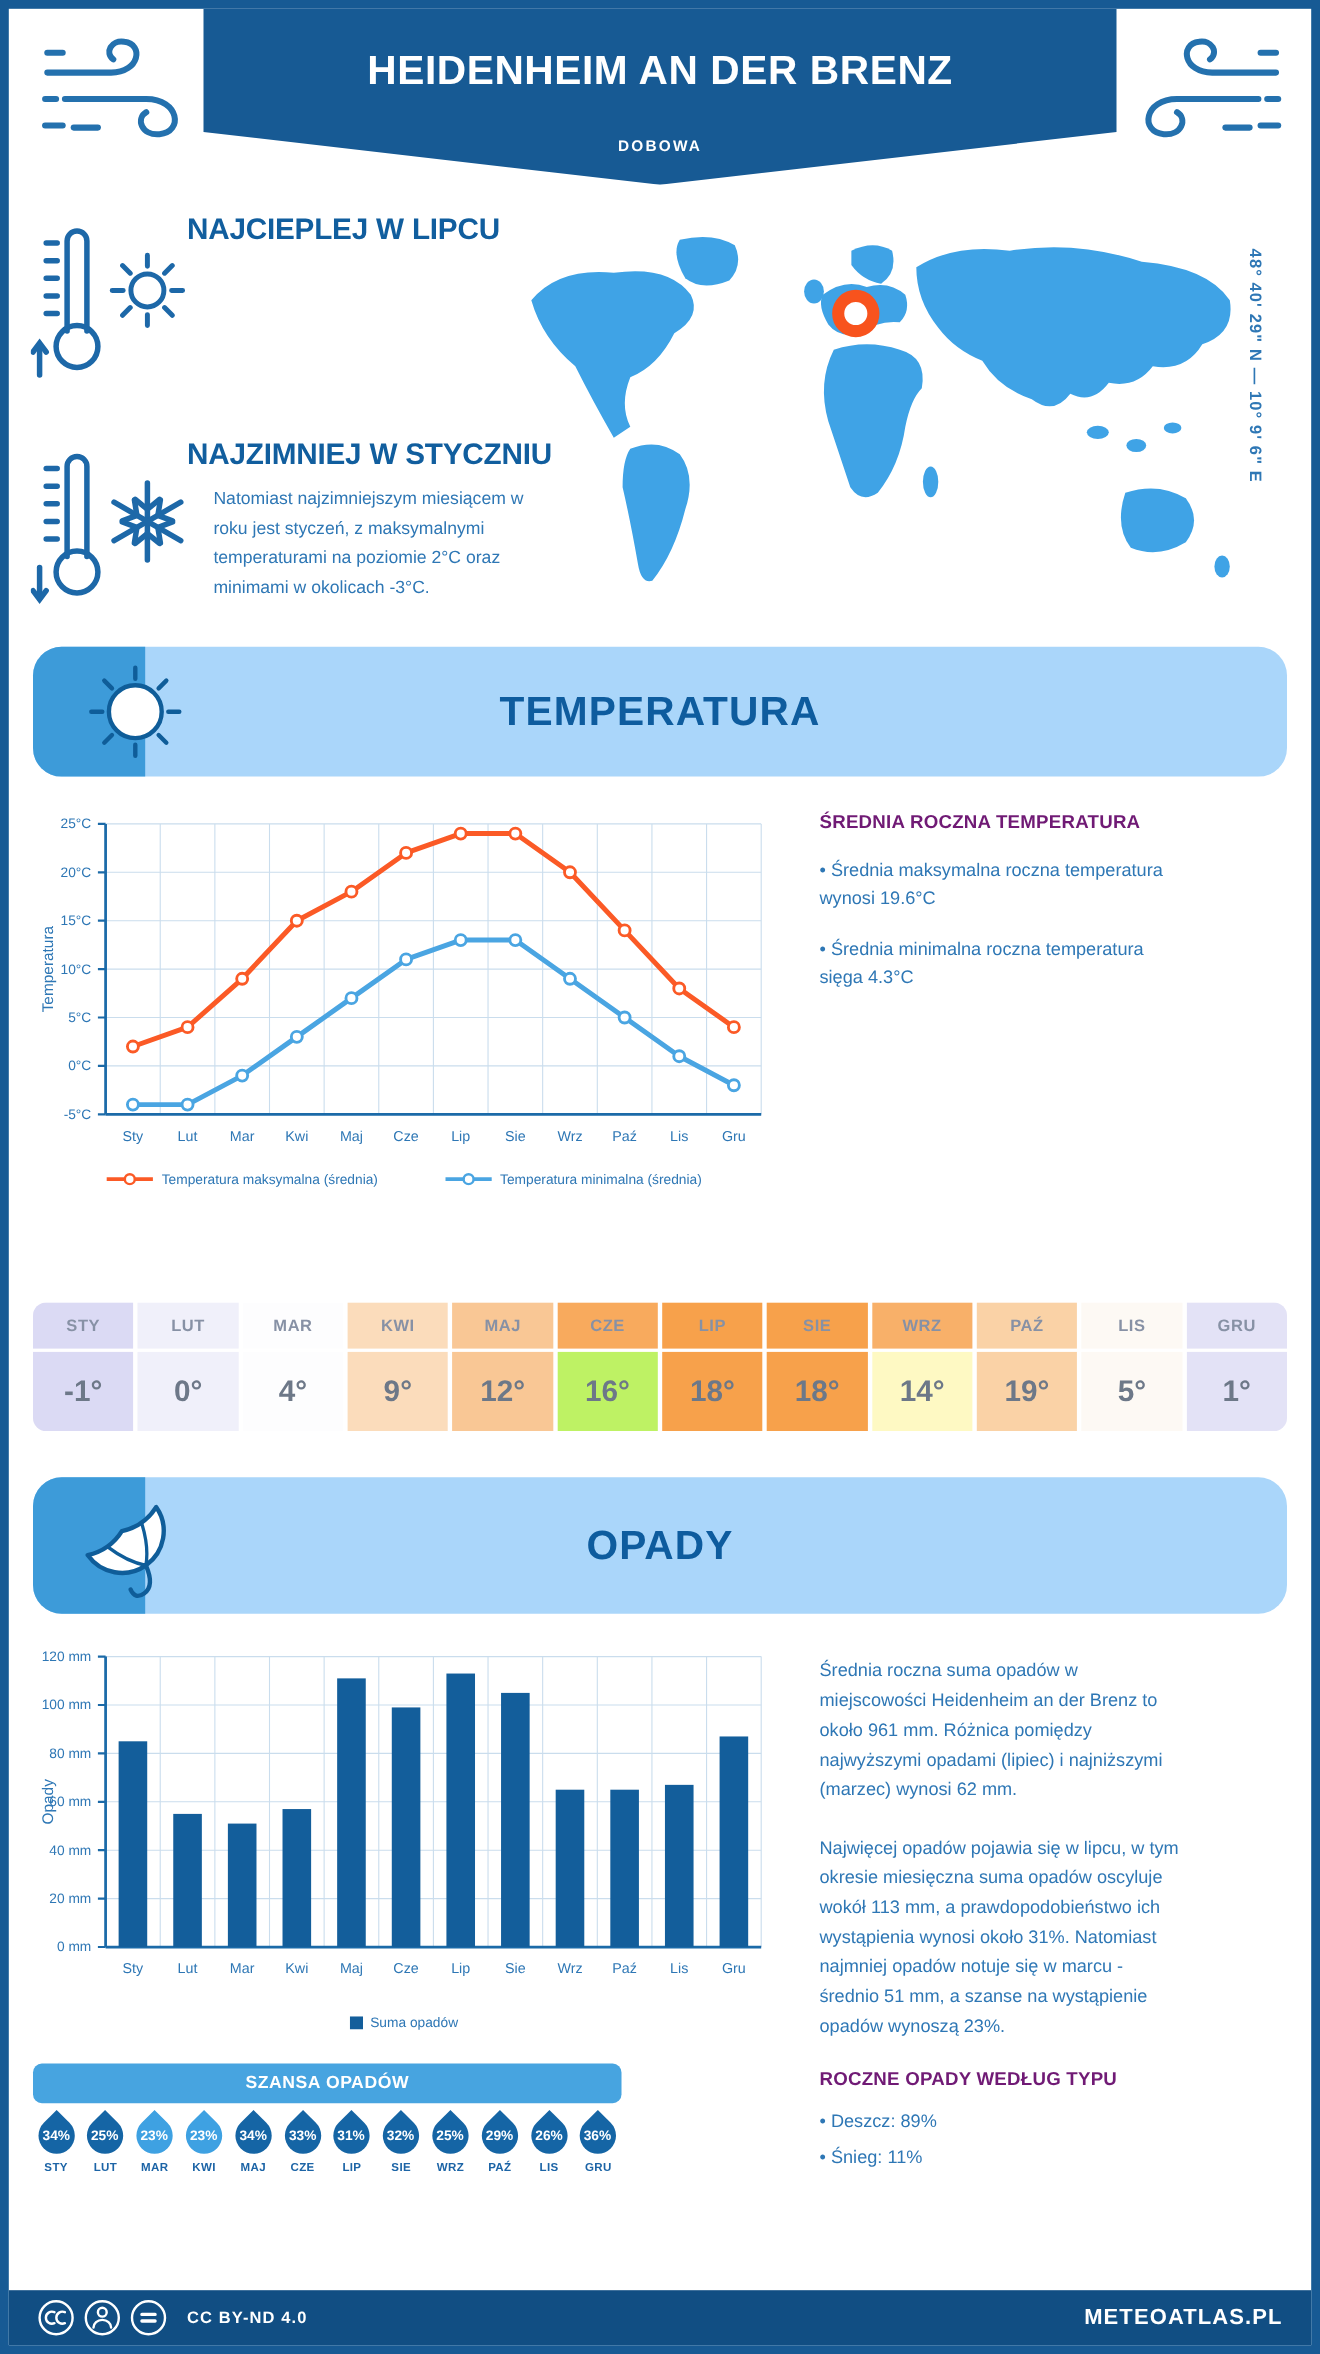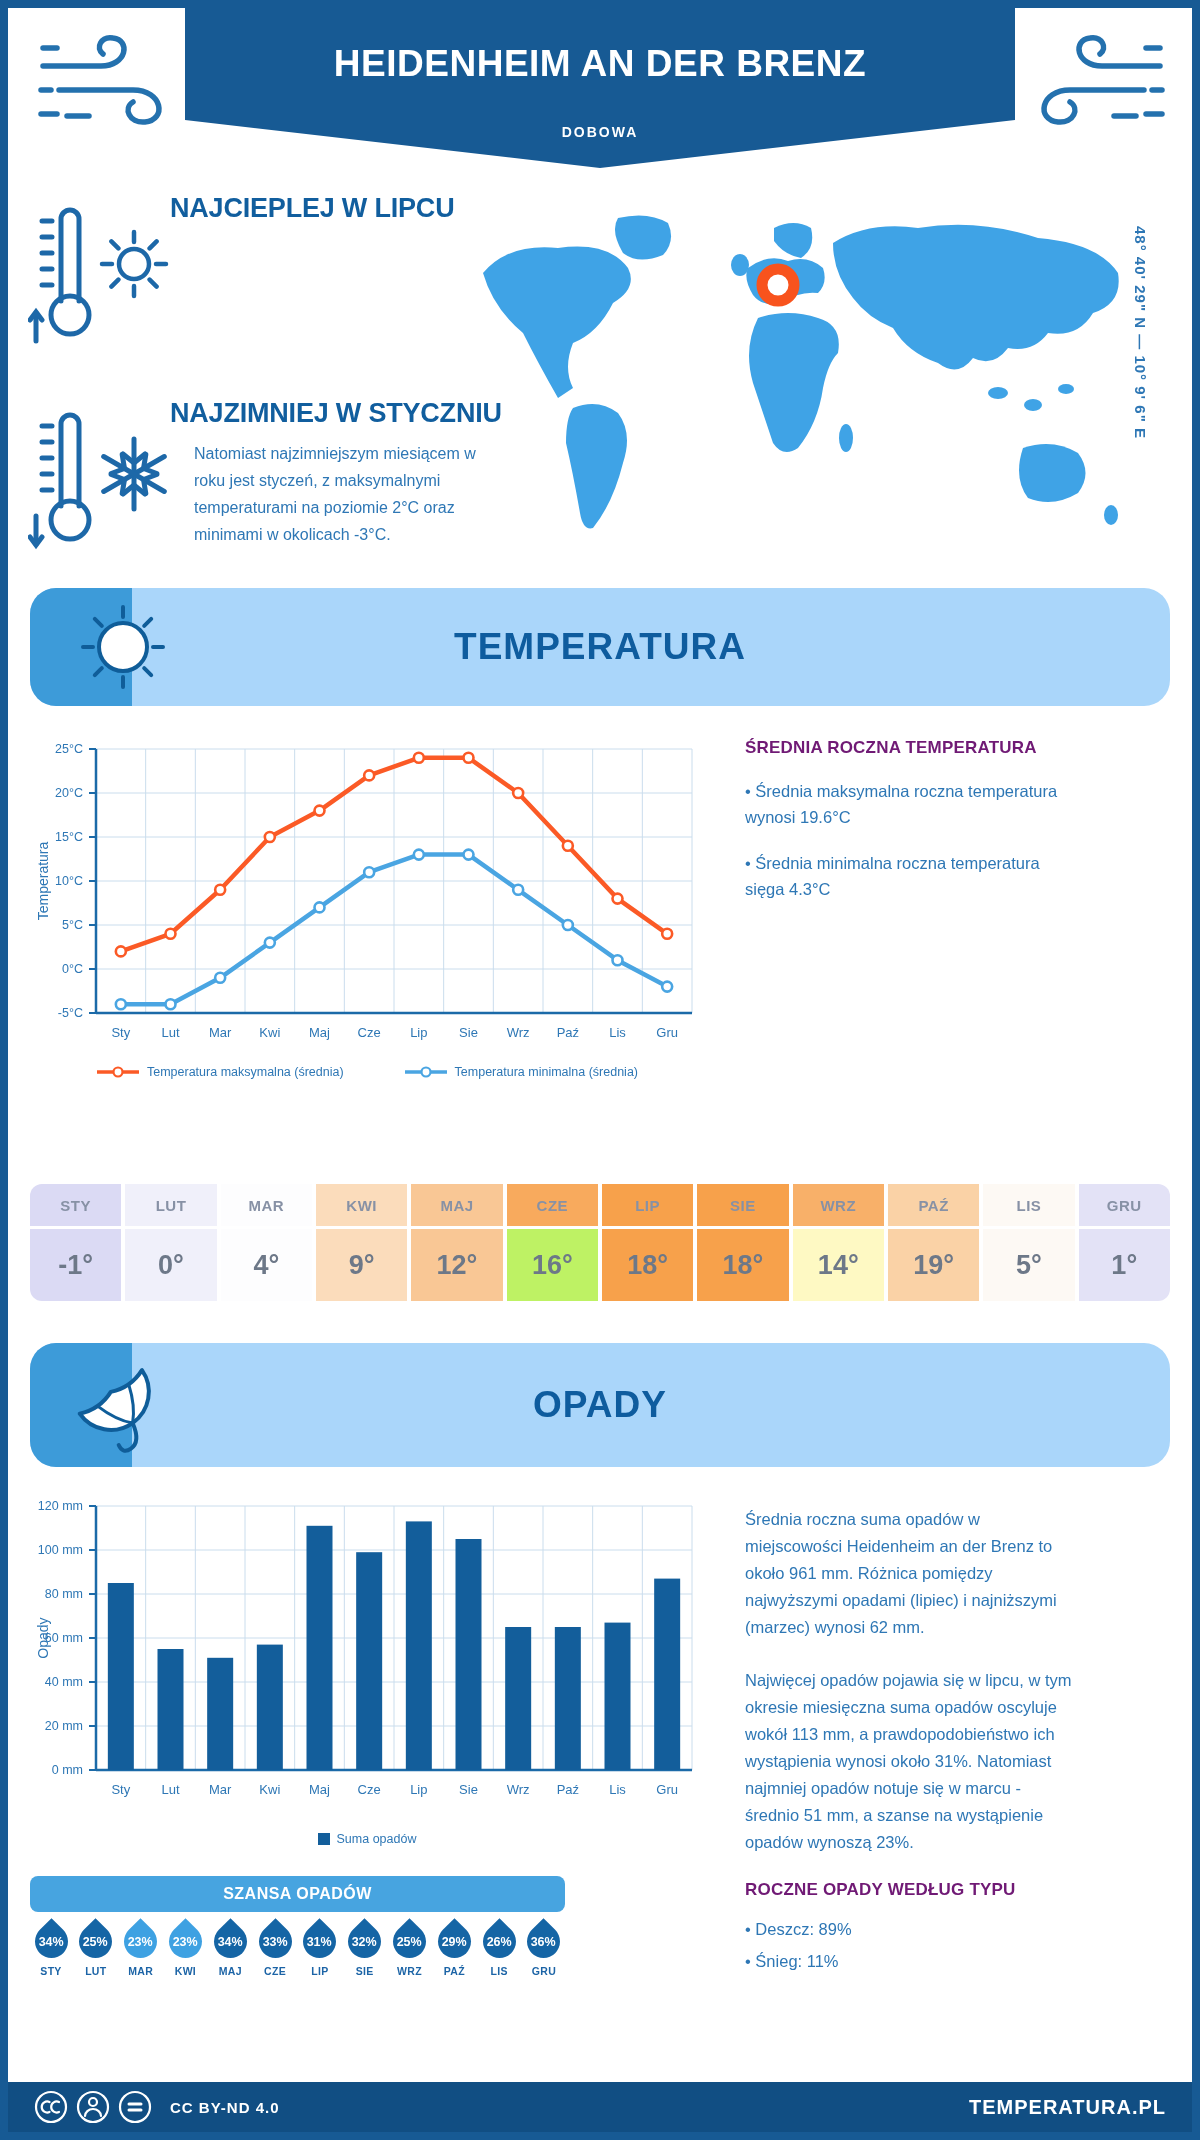"TEMPERATURA.PL" span.site { text: TEMPERATURA.PL -> METEOATLAS.PL }
